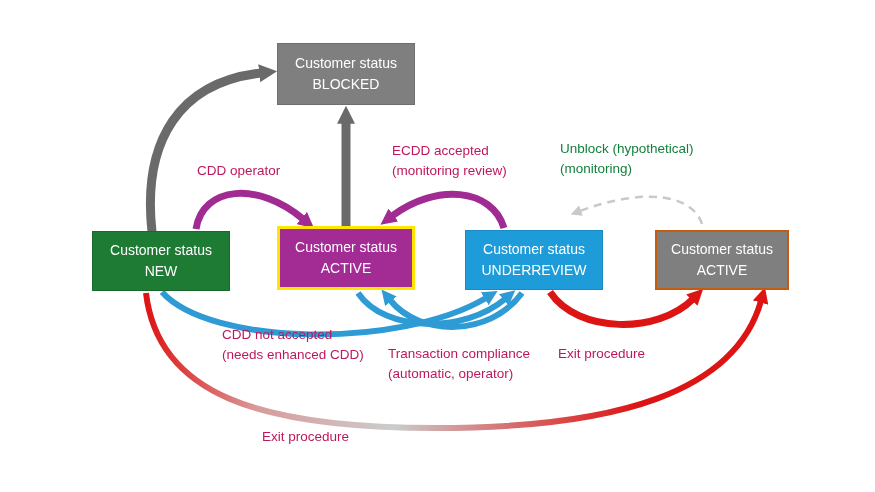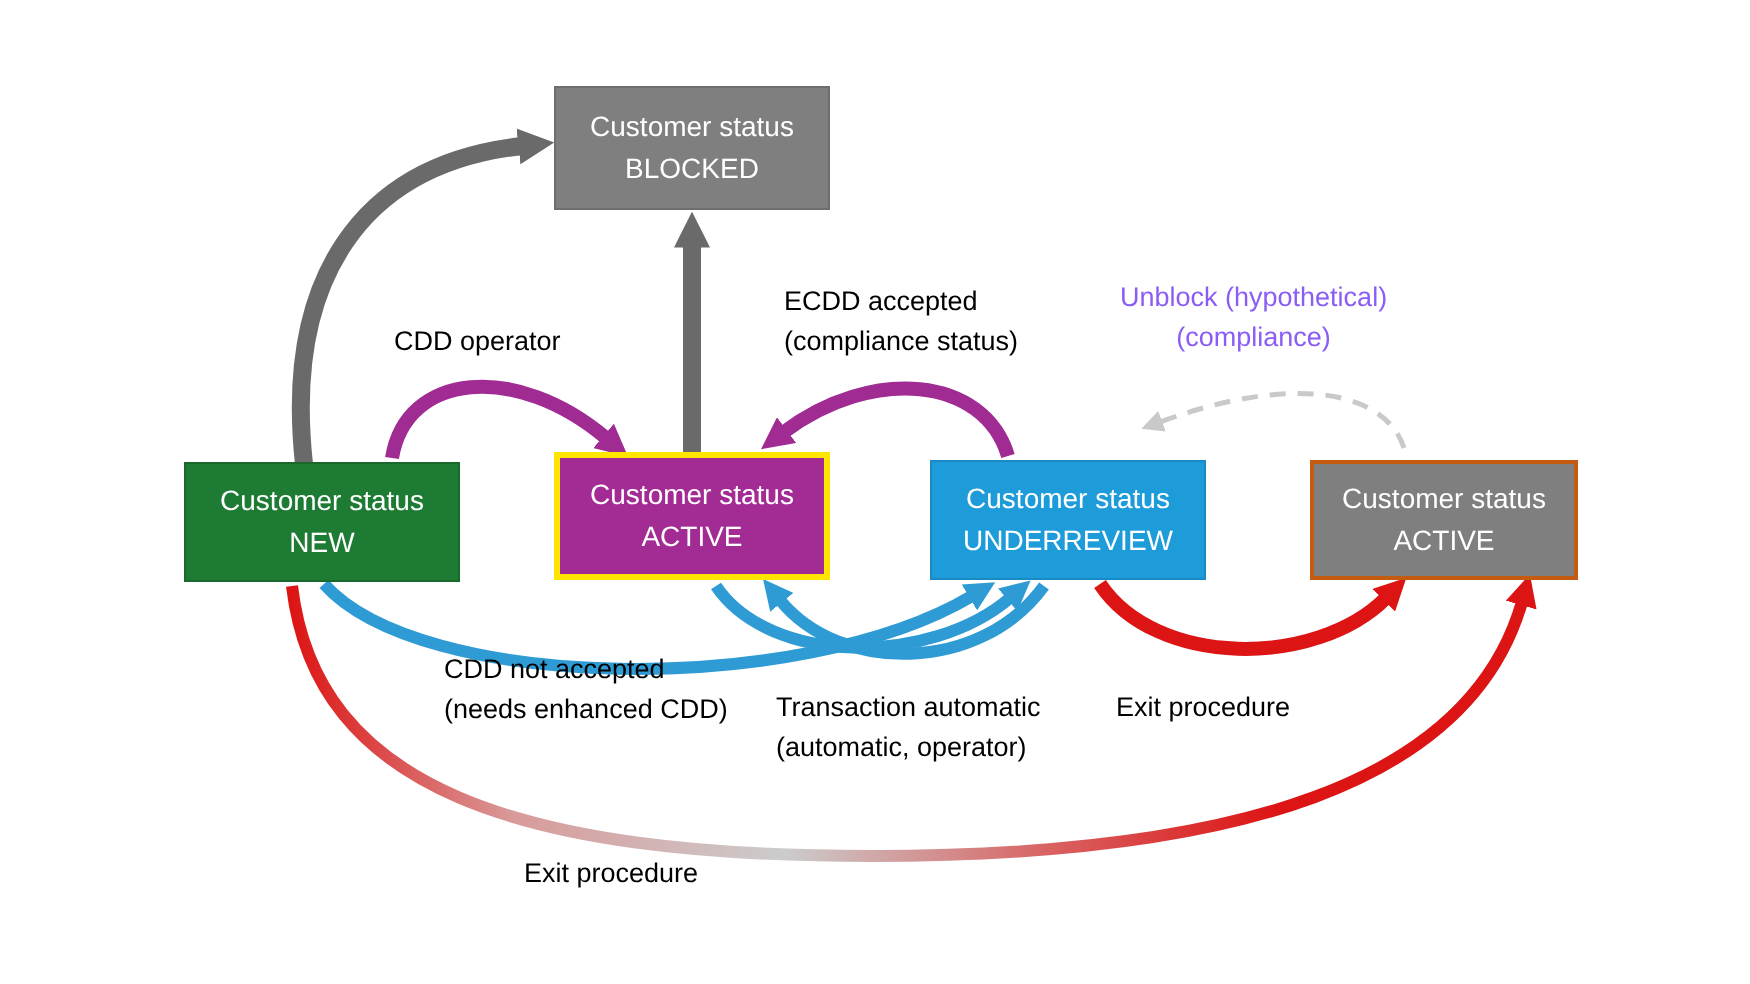"ECDD accepted" .lbl { color: #000000 -> #be185d }
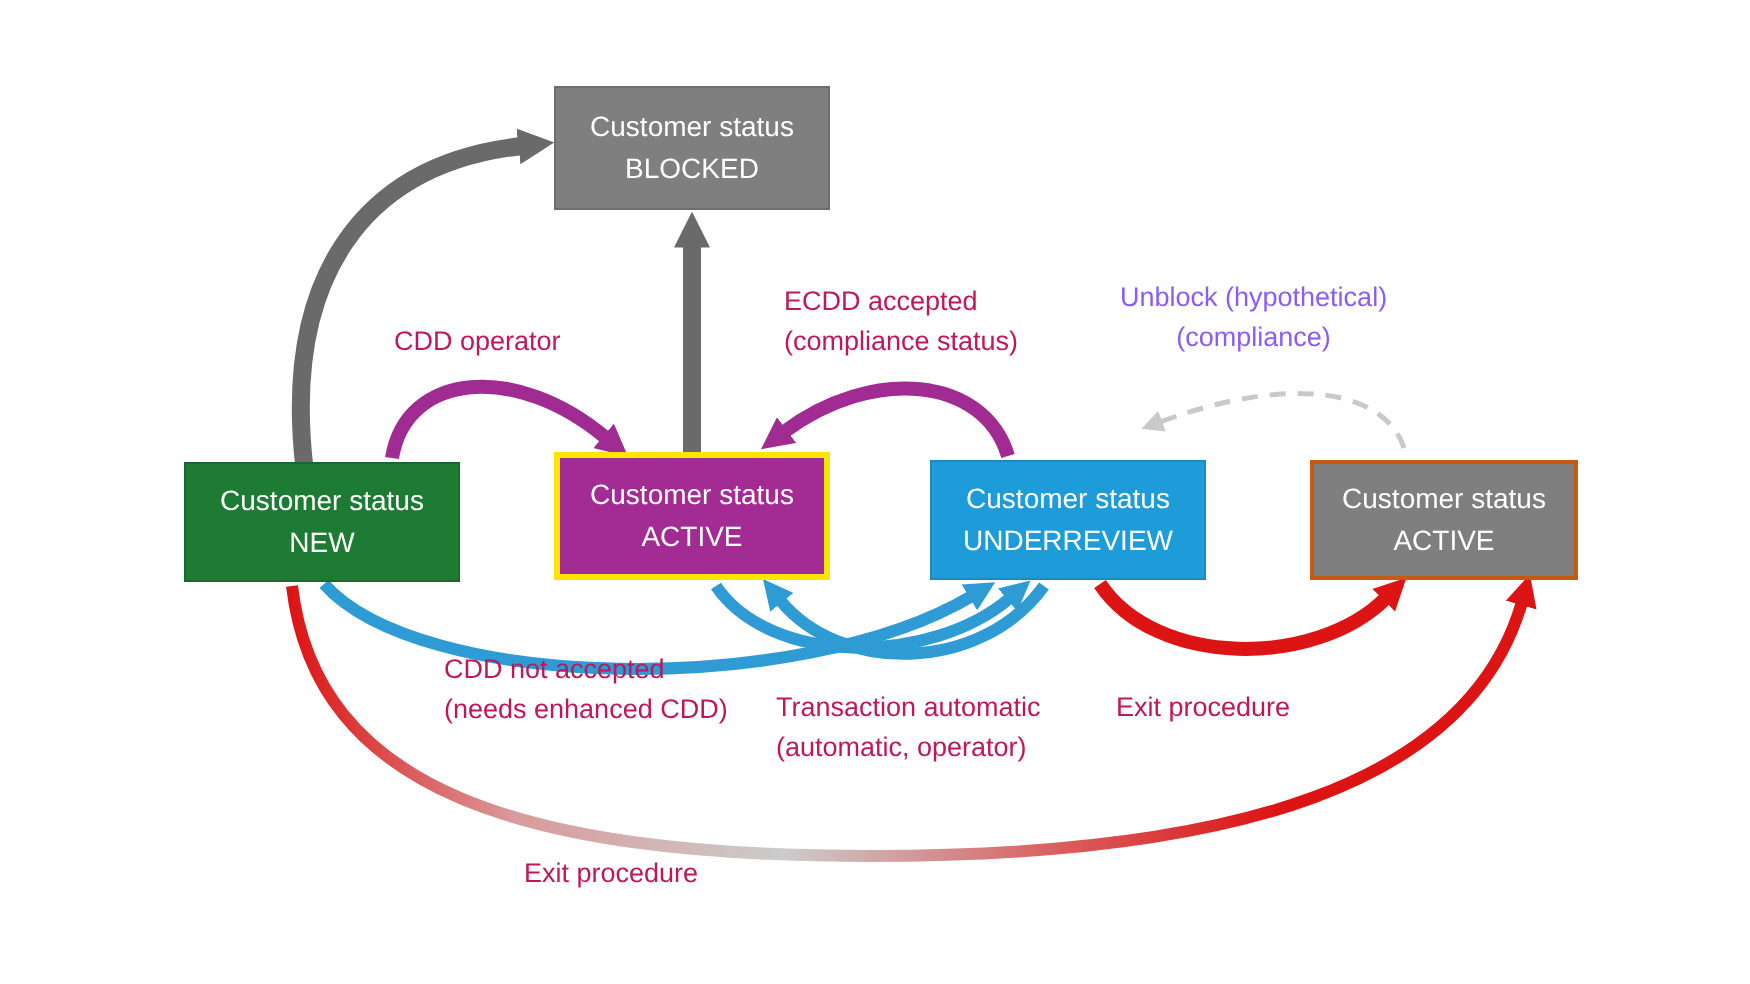"Unblock (hypothetical)" .lbl-gray { color: #8b5cf6 -> #15803d; text-align: center -> none }
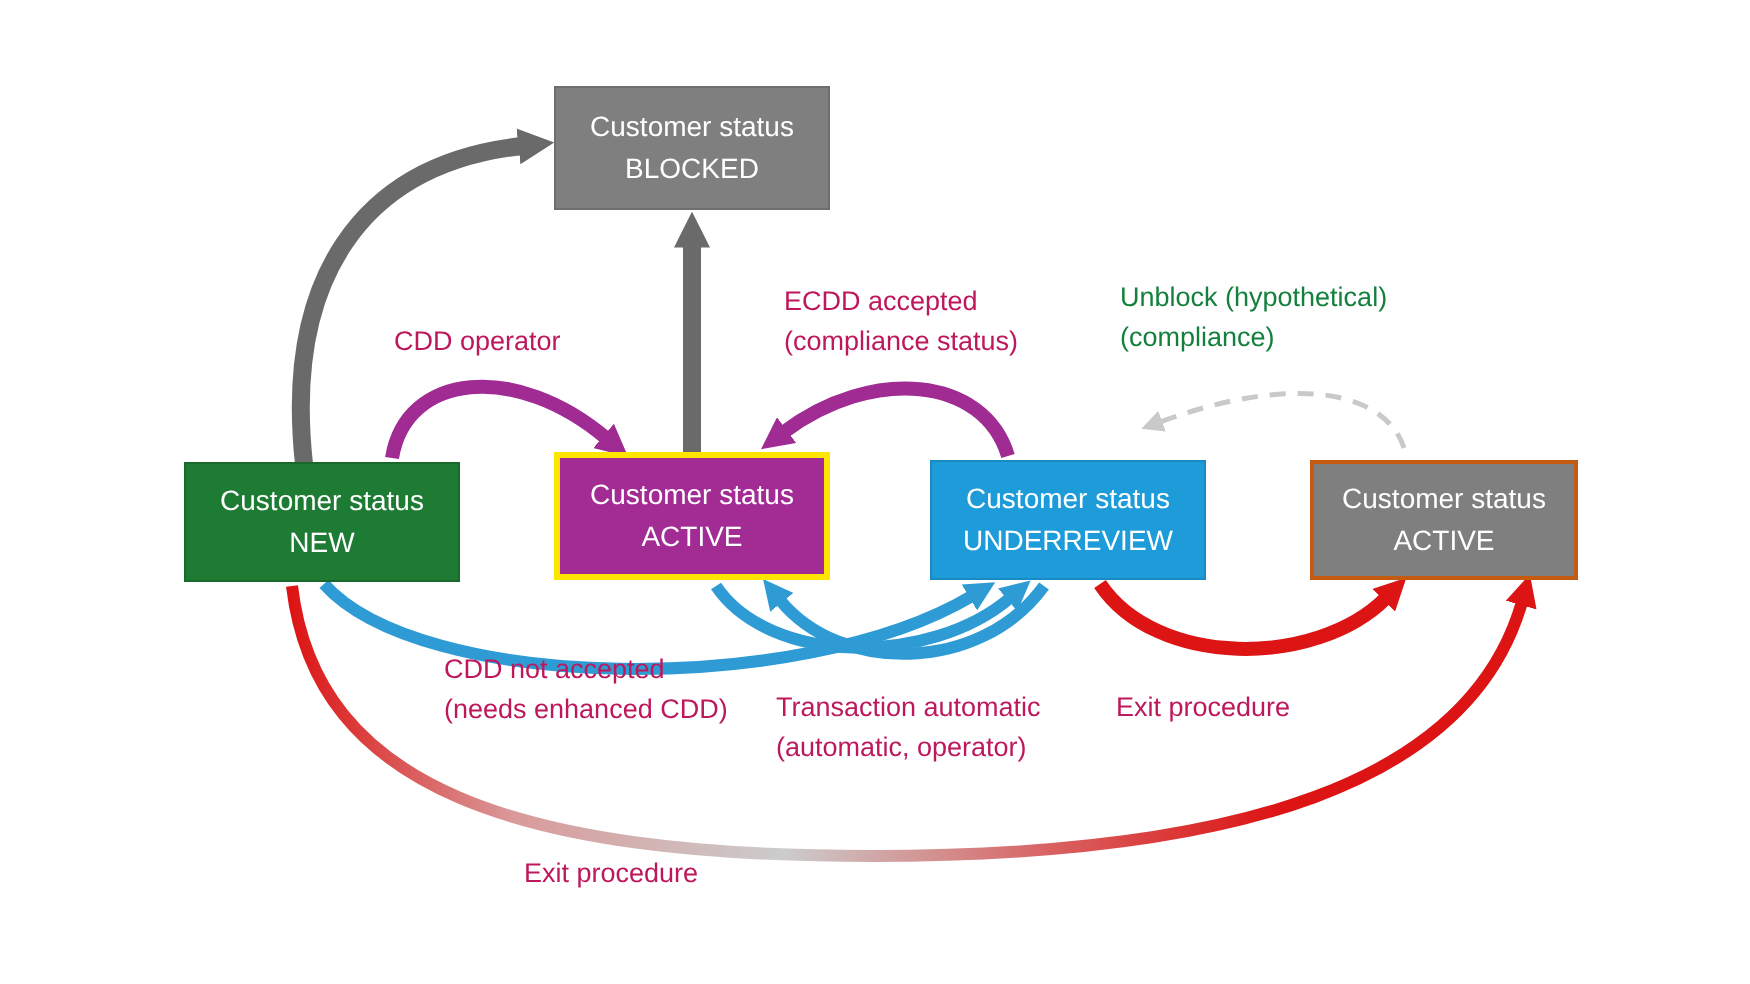"(compliance status)" div { text: compliance status -> monitoring review }
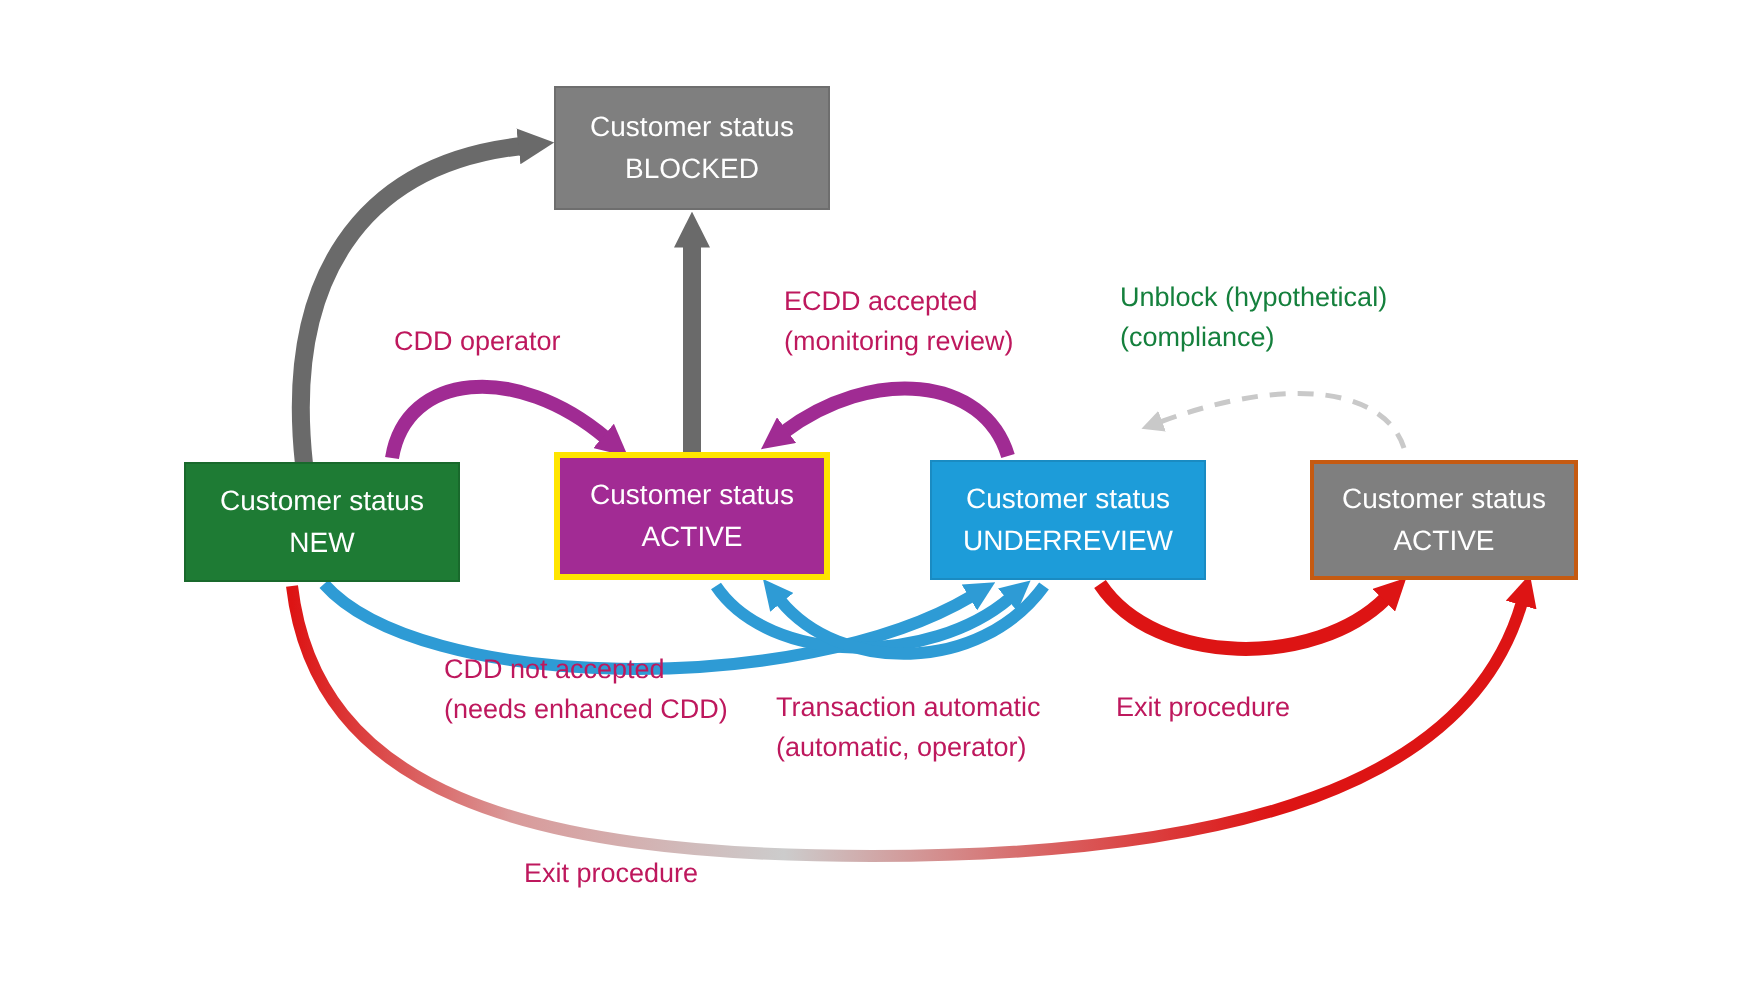"(compliance)" div { text: compliance -> monitoring }
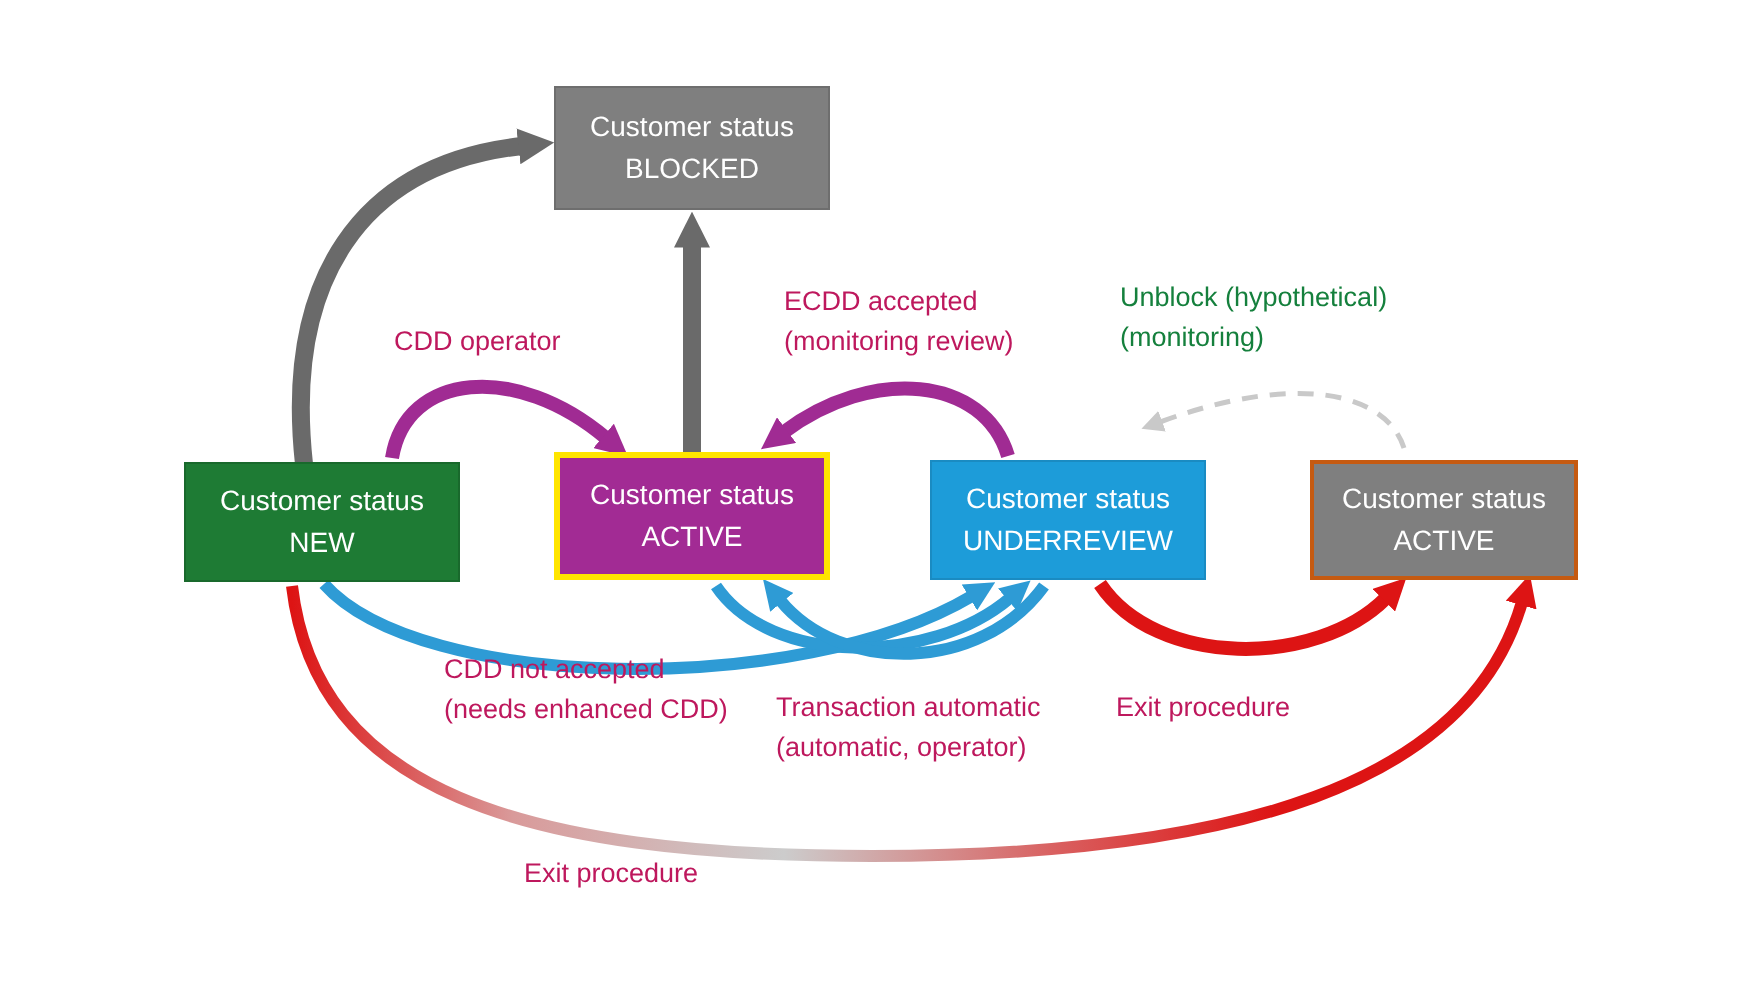"Transaction automatic" div { text: automatic -> compliance }
